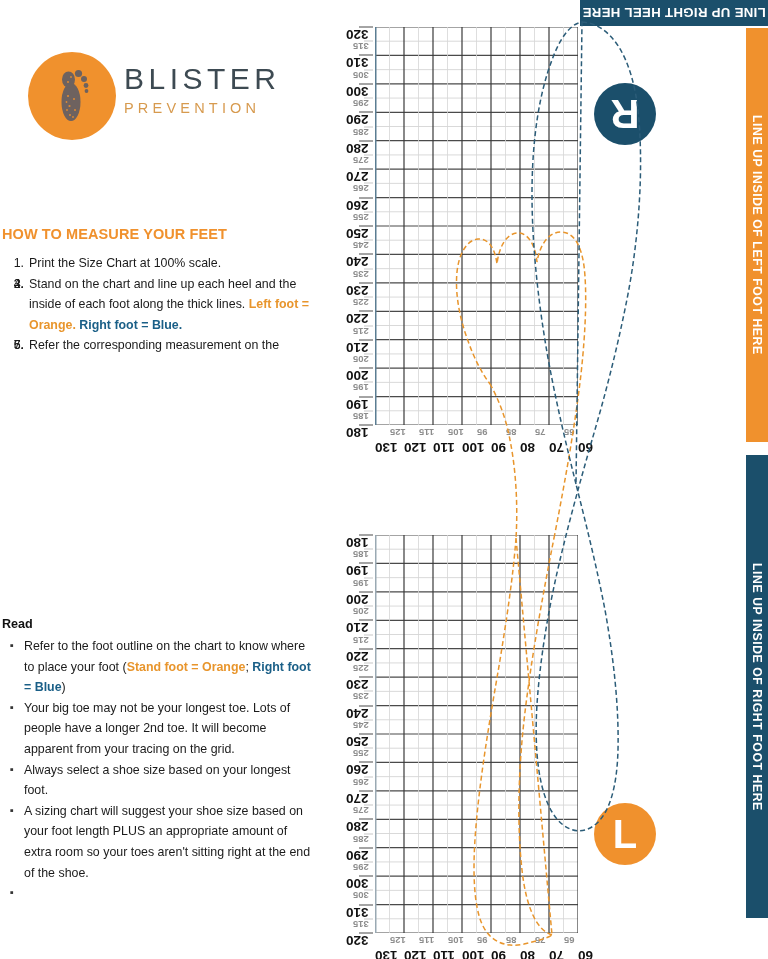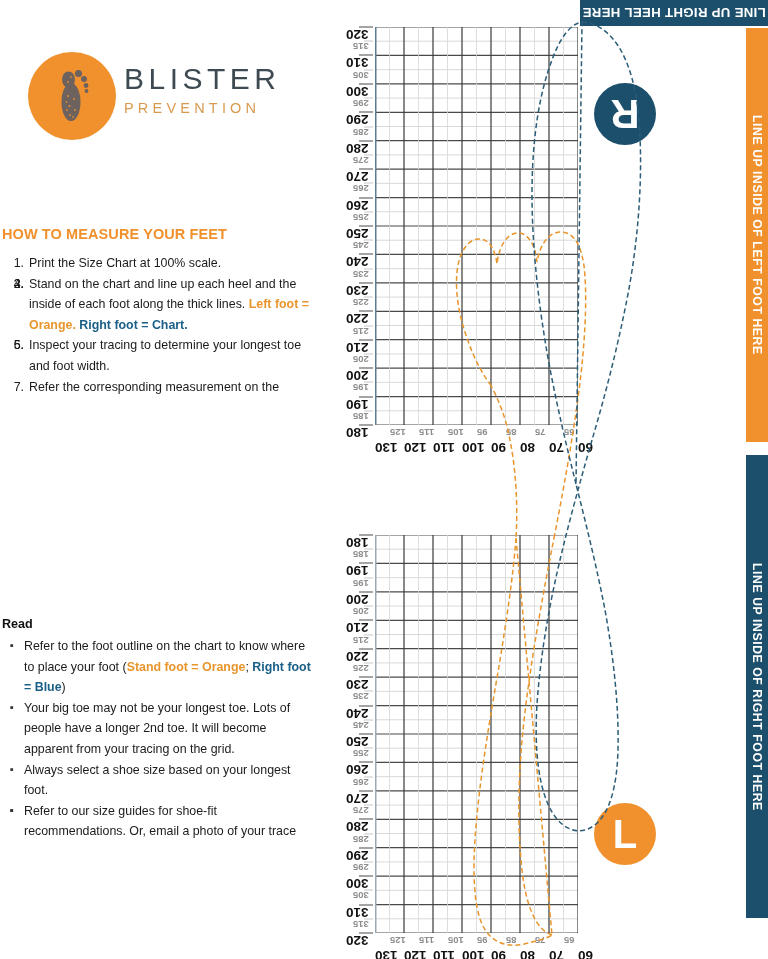"Right foot = Chart." span.blue-t { text: Chart -> Blue }
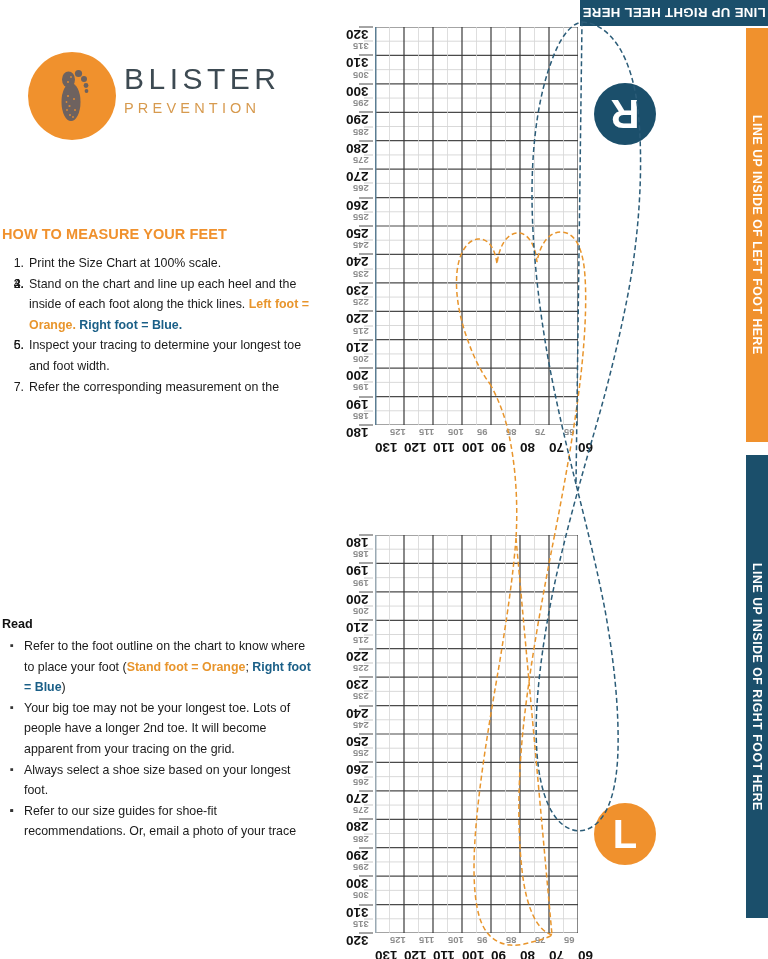"Inspect your tracing to determine" span { html: <span>Inspect your tracing to determine your longest toe and foot width.</span> -> none }
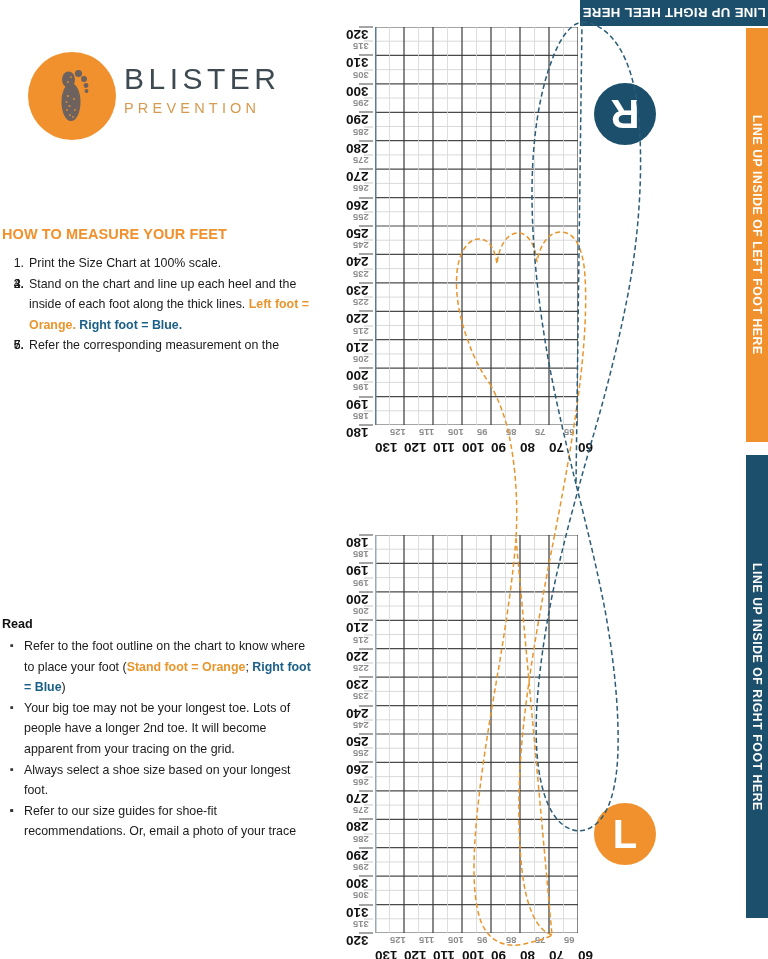"A sizing chart will suggest" span { html: none -> <span>A sizing chart will suggest your shoe size based on your foot length PLUS an appropriate amount of extra room so your toes aren't sitting right at the end of the shoe.</span> }
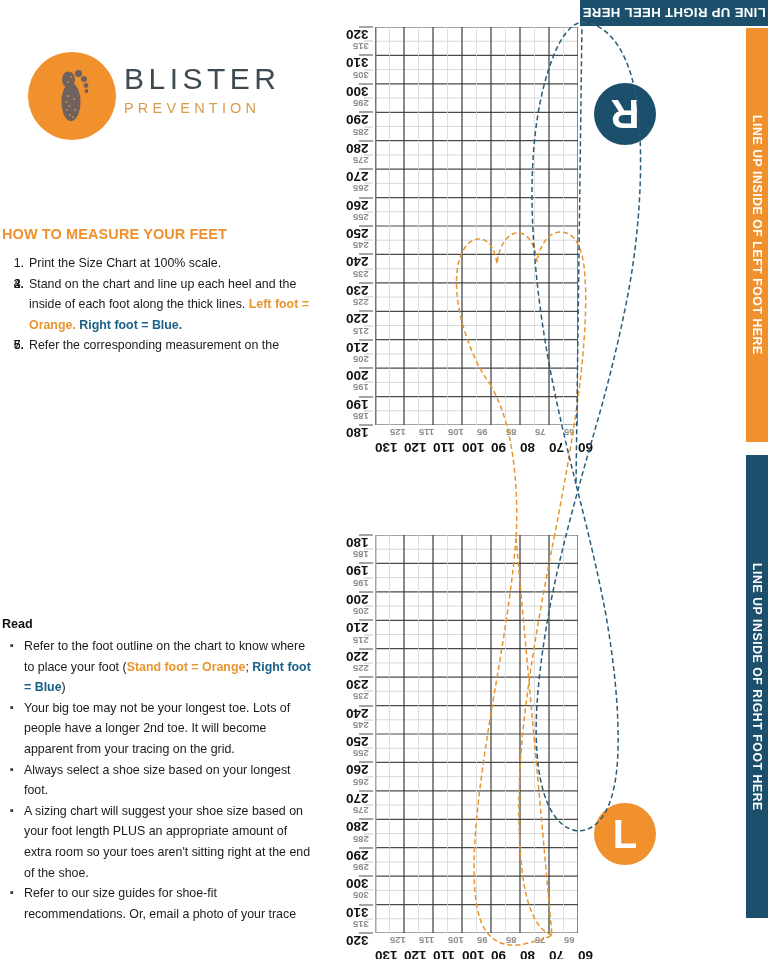"Refer to our size guides" span { html: <span>Refer to our size guides for shoe-fit recommendations. Or, email a photo of your trace</span> -> none }
